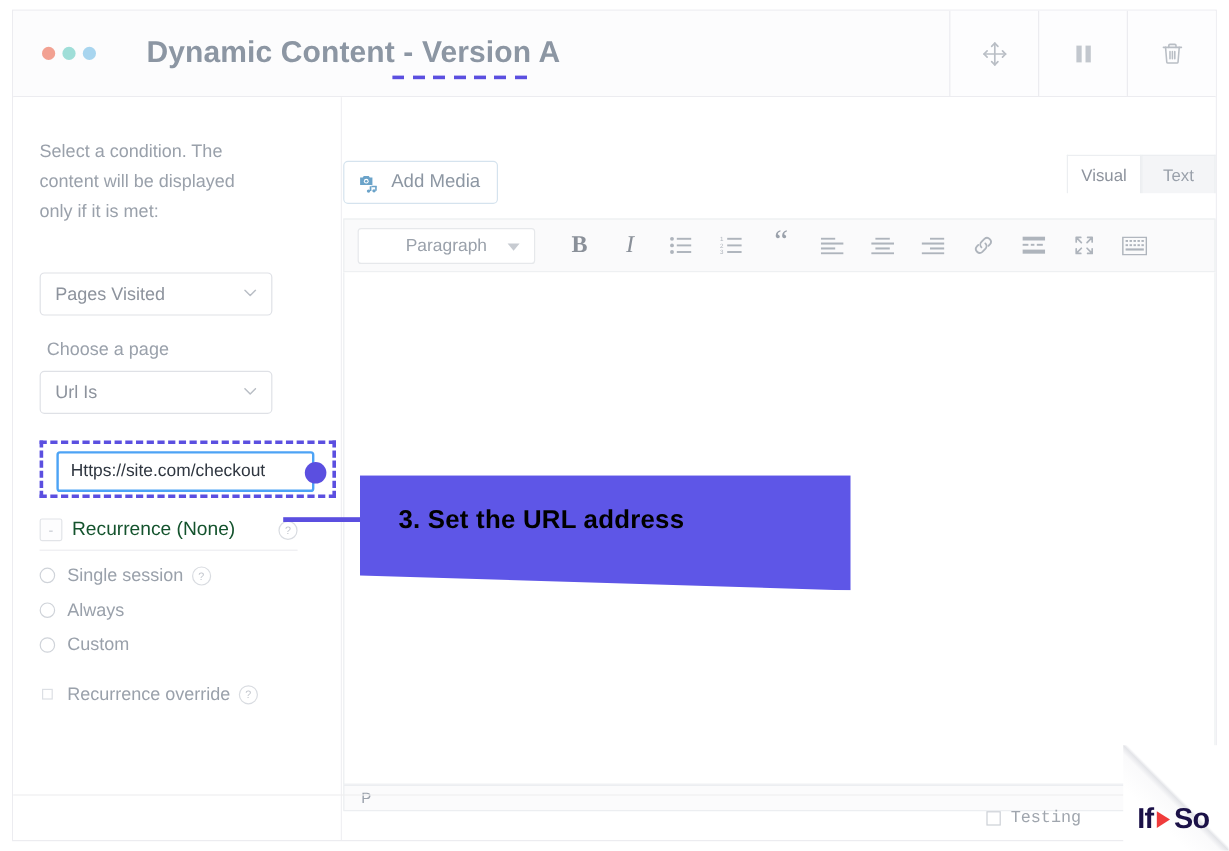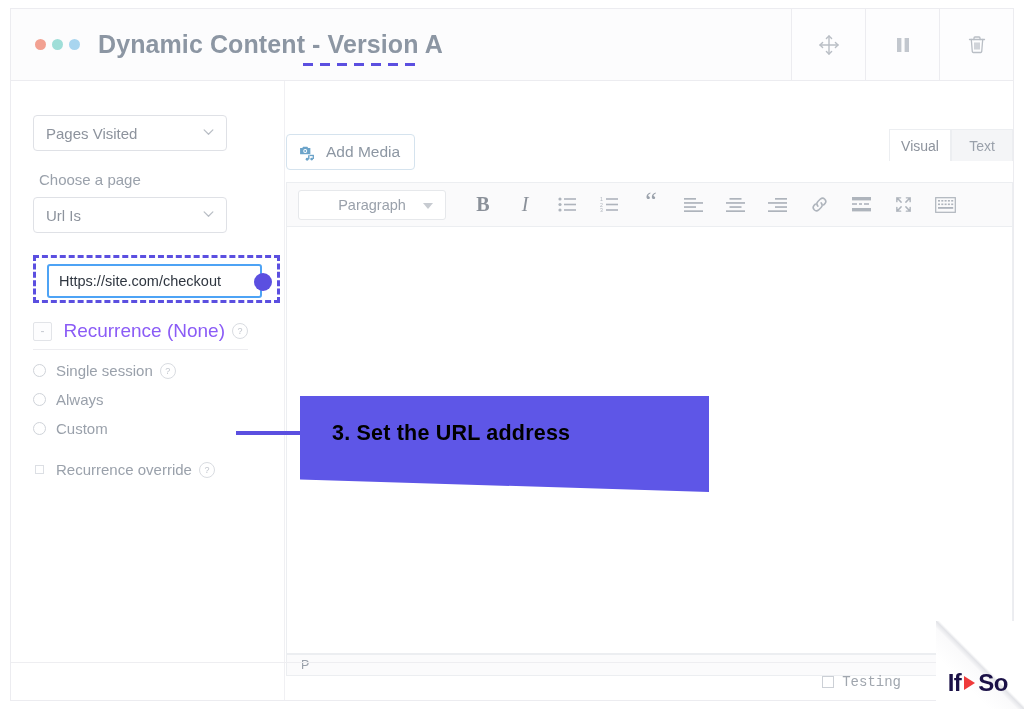"Dynamic Content - Version A" .title-wrap { margin-left: none -> 24px }
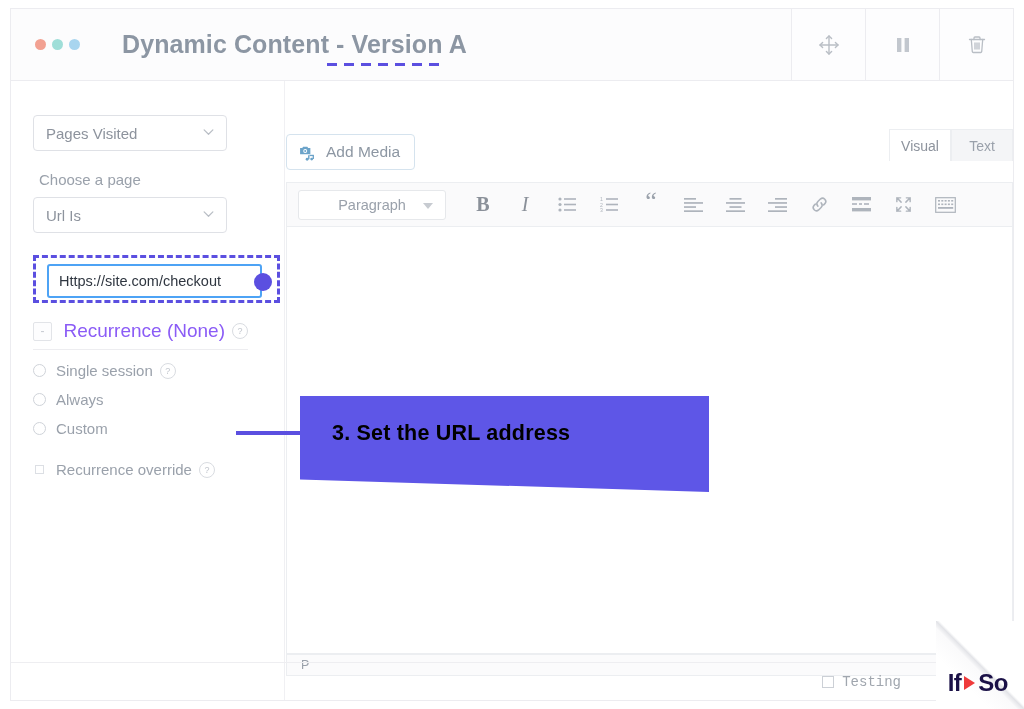"Select a condition. The content" p.intro { html: none -> <p>Select a condition. The content will be displayed only if it is met:</p> }
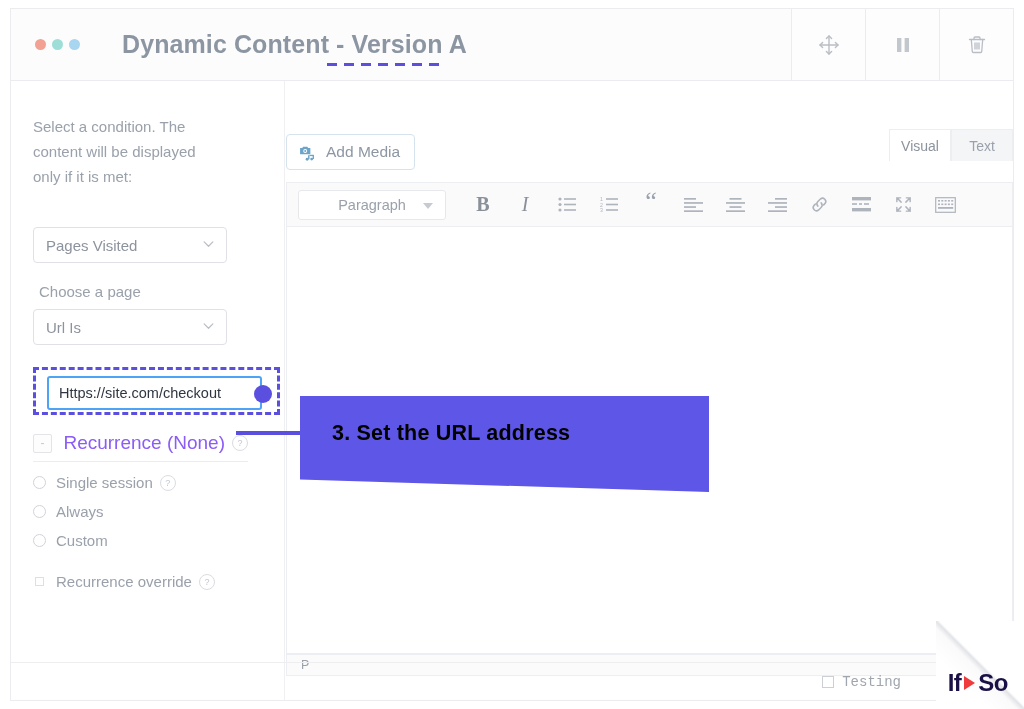"Recurrence (None)" .recur-label { color: #8b5cf6 -> #14532d; font-size: 19px -> 16px; text-align: right -> none }
